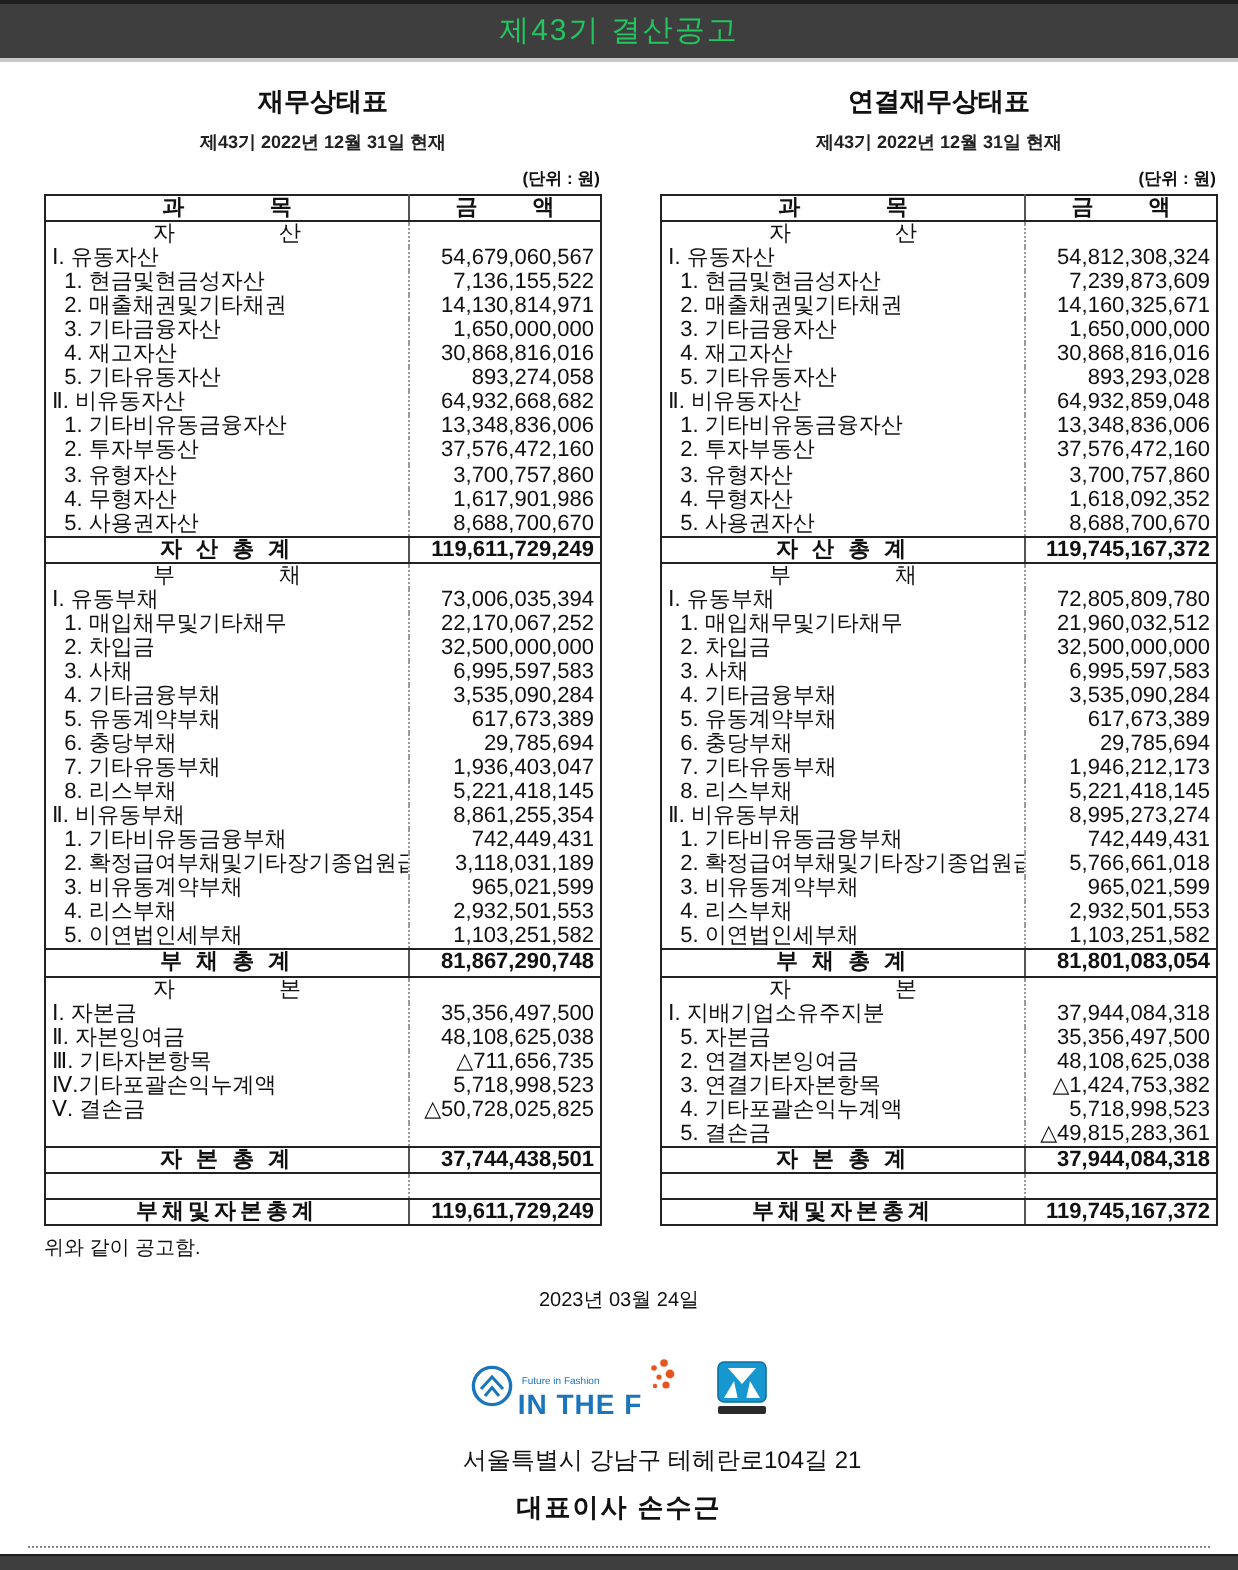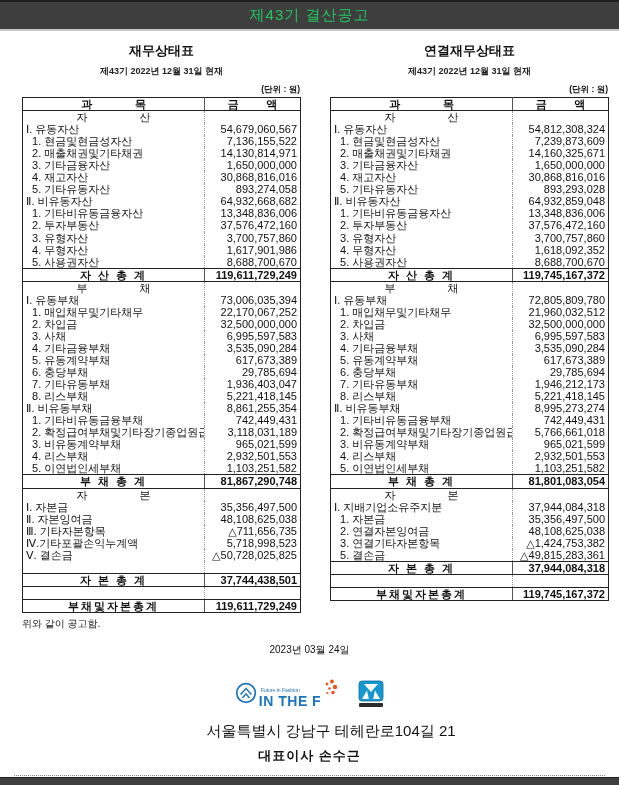"1. 자본금" td.cell-label { text: 1 -> 5 }
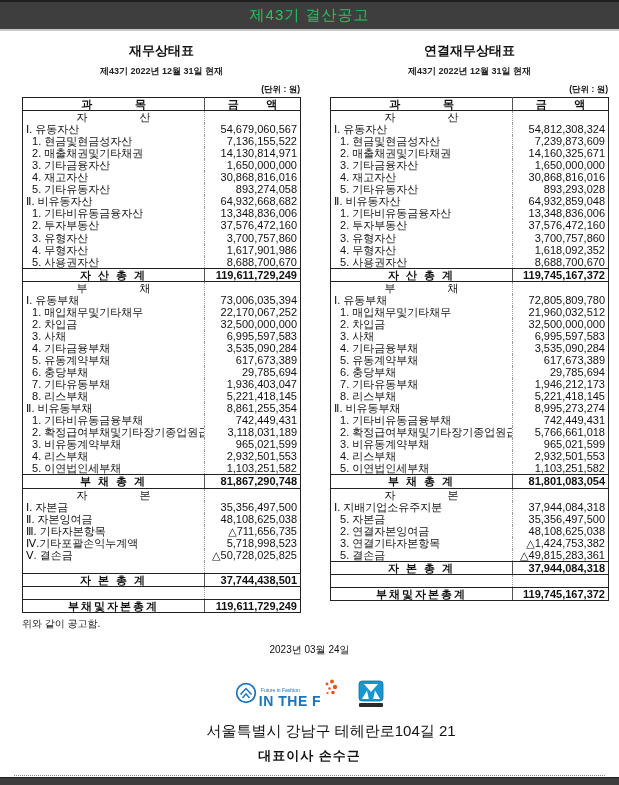"4. 기타포괄손익누계액" tr.row-item { html: none -> <tr> <td> 4. 기타포괄손익누계액</td> <td>5,718,998,523</td> </tr> }
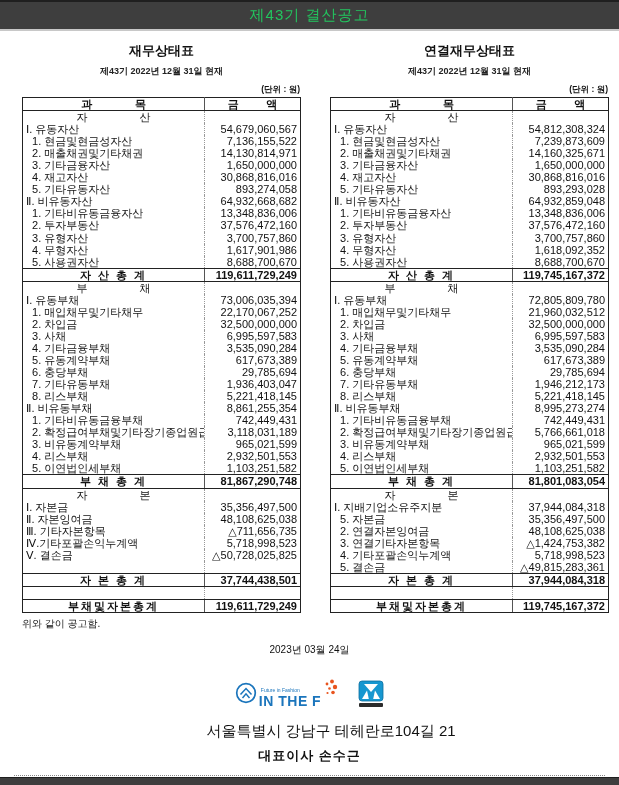"서울특별시 강남구 테헤란로104길 21" .address { font-size: 15px -> 12px }
